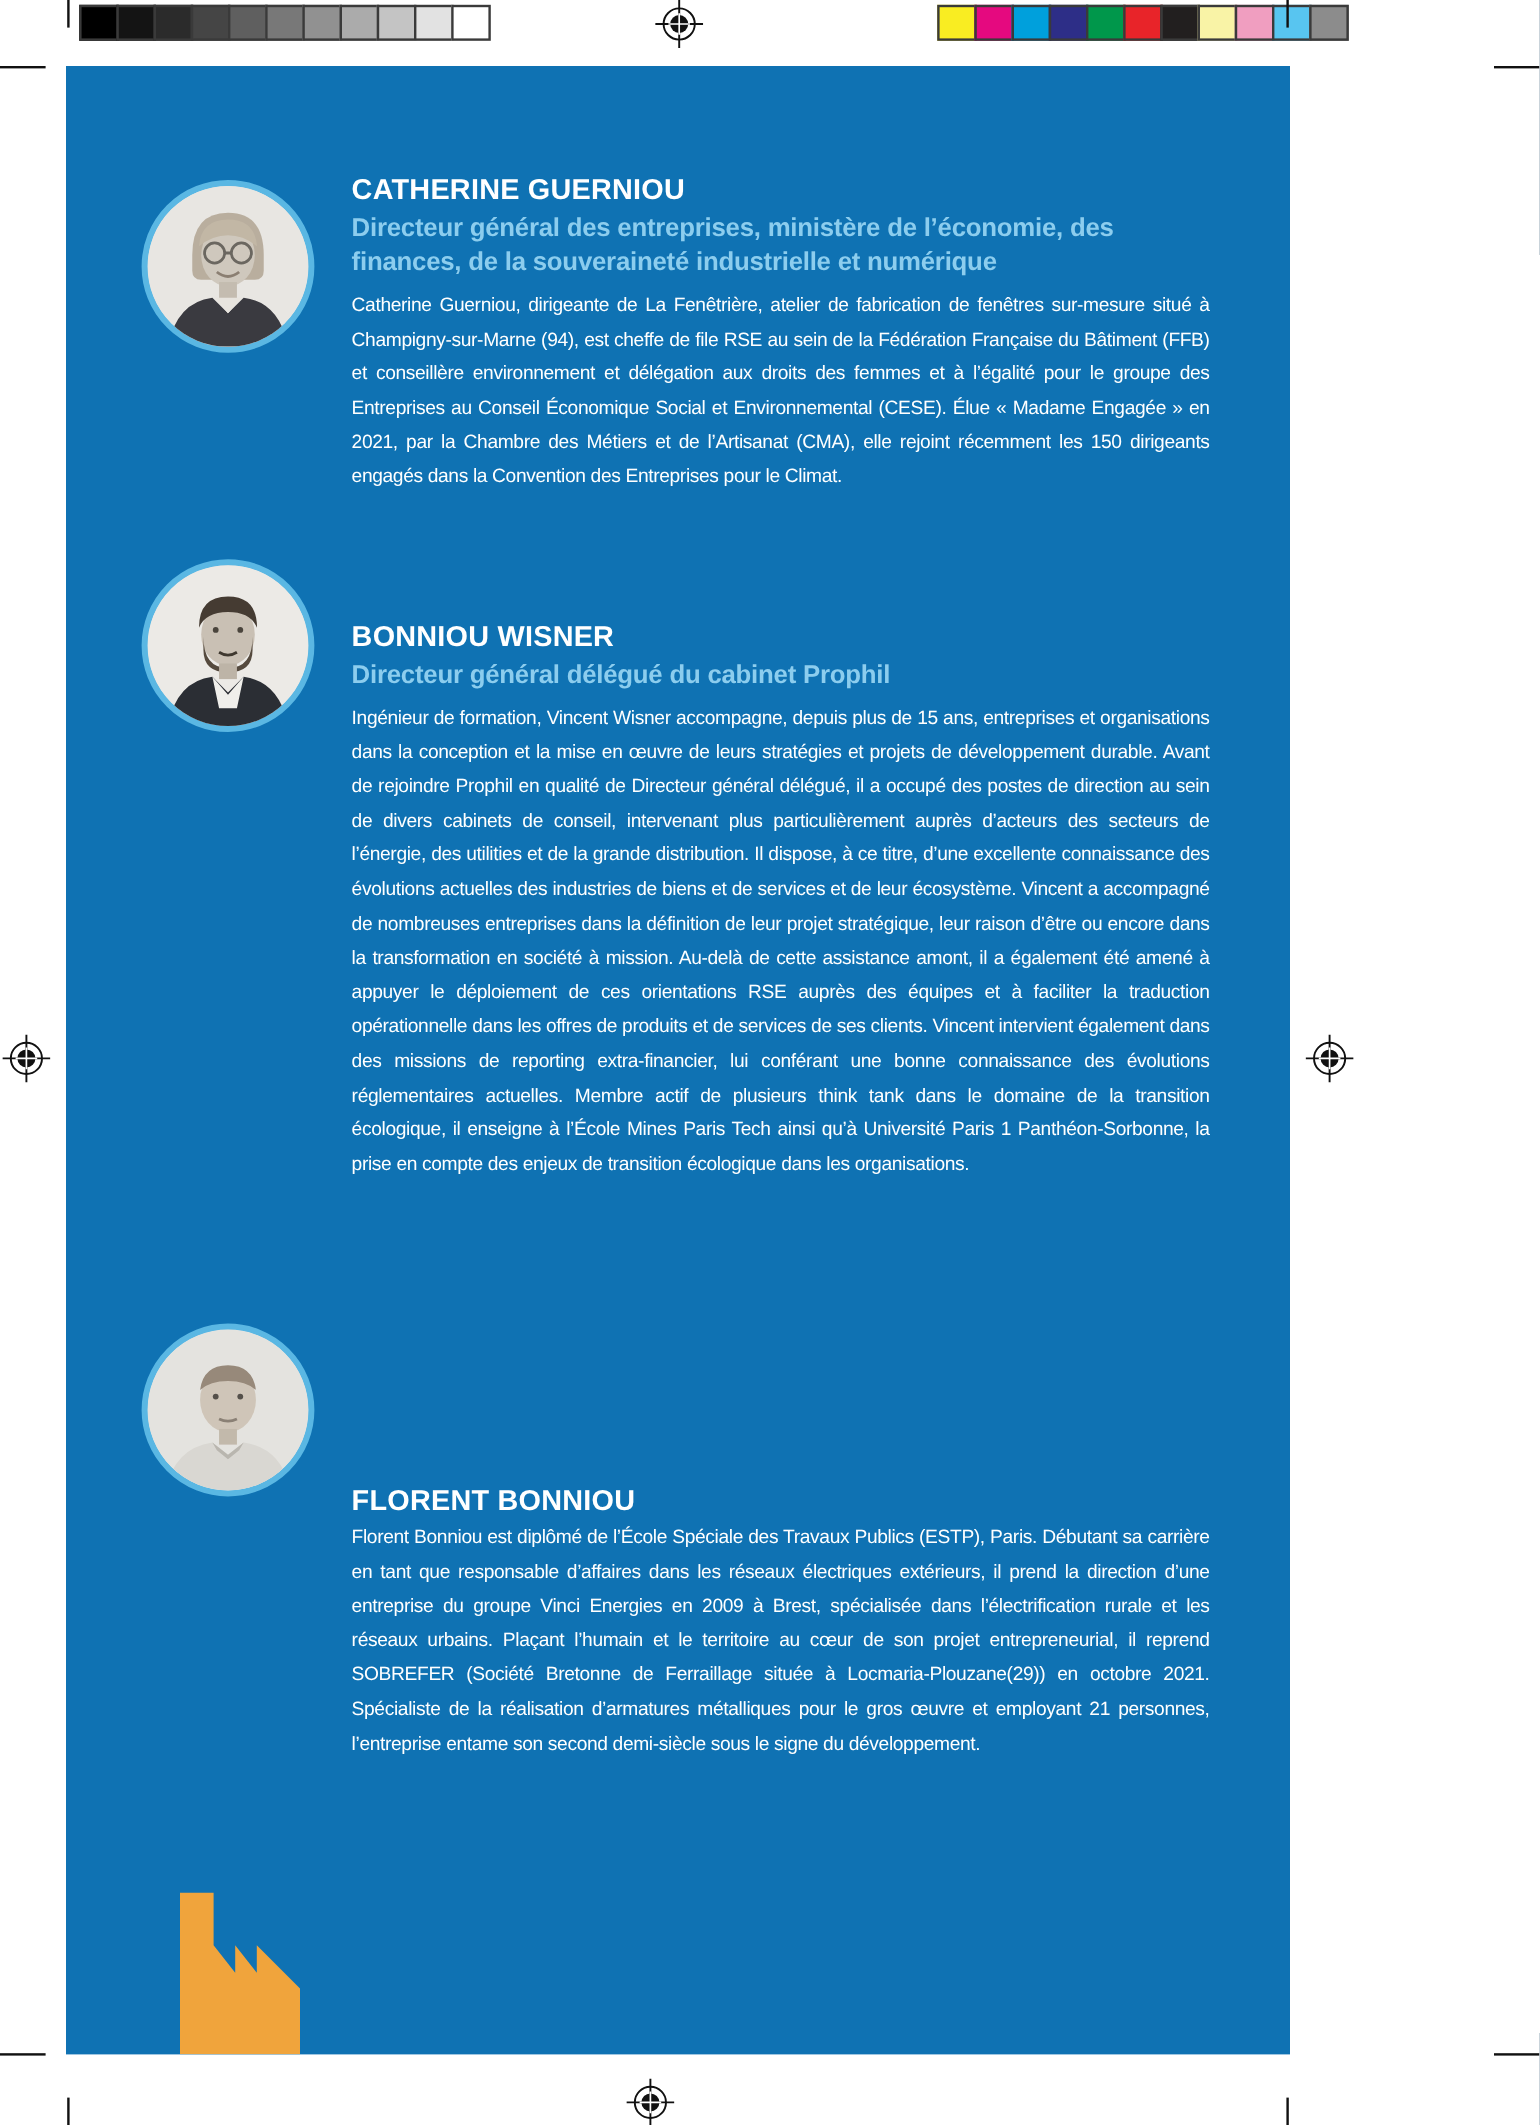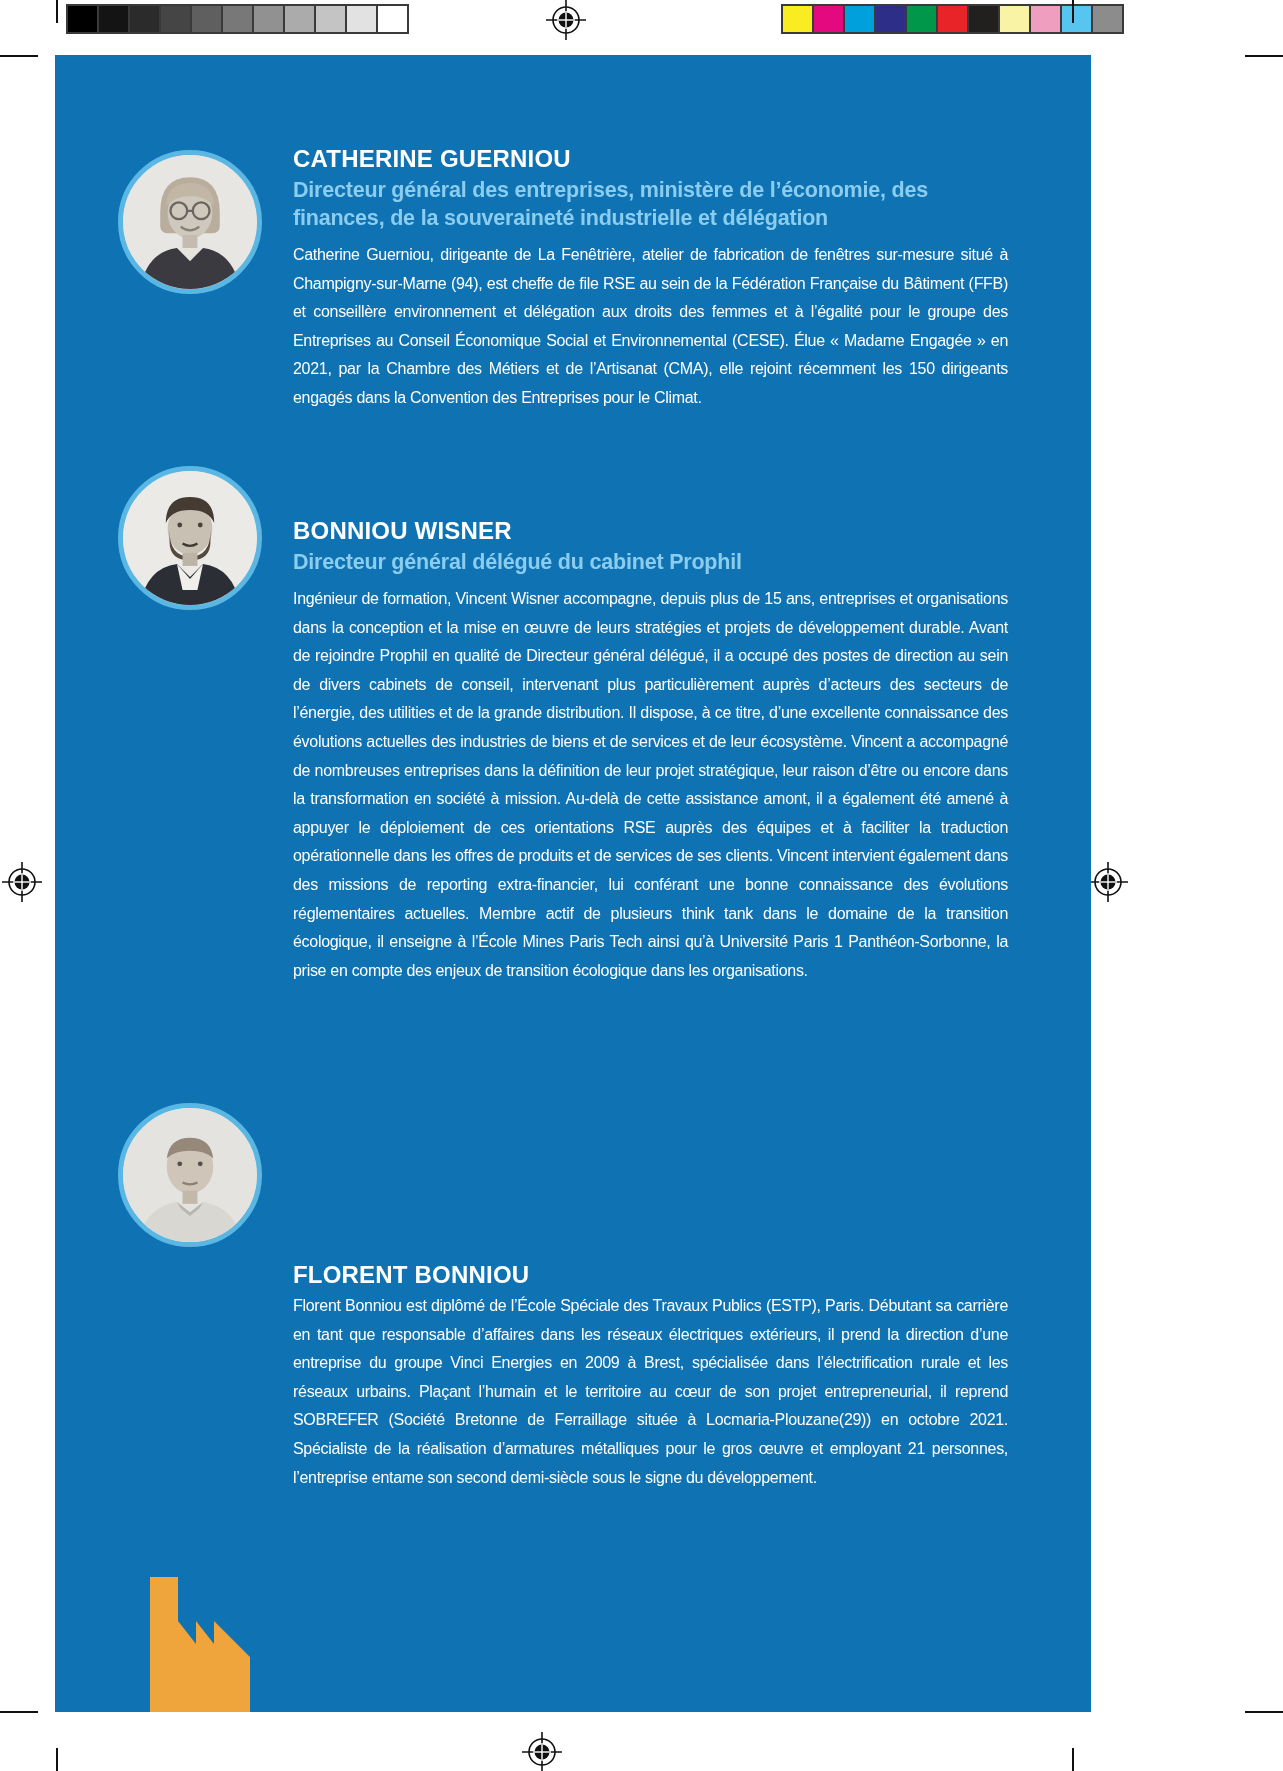"CATHERINE GUERNIOU" .panel { padding-left: 16px -> none }
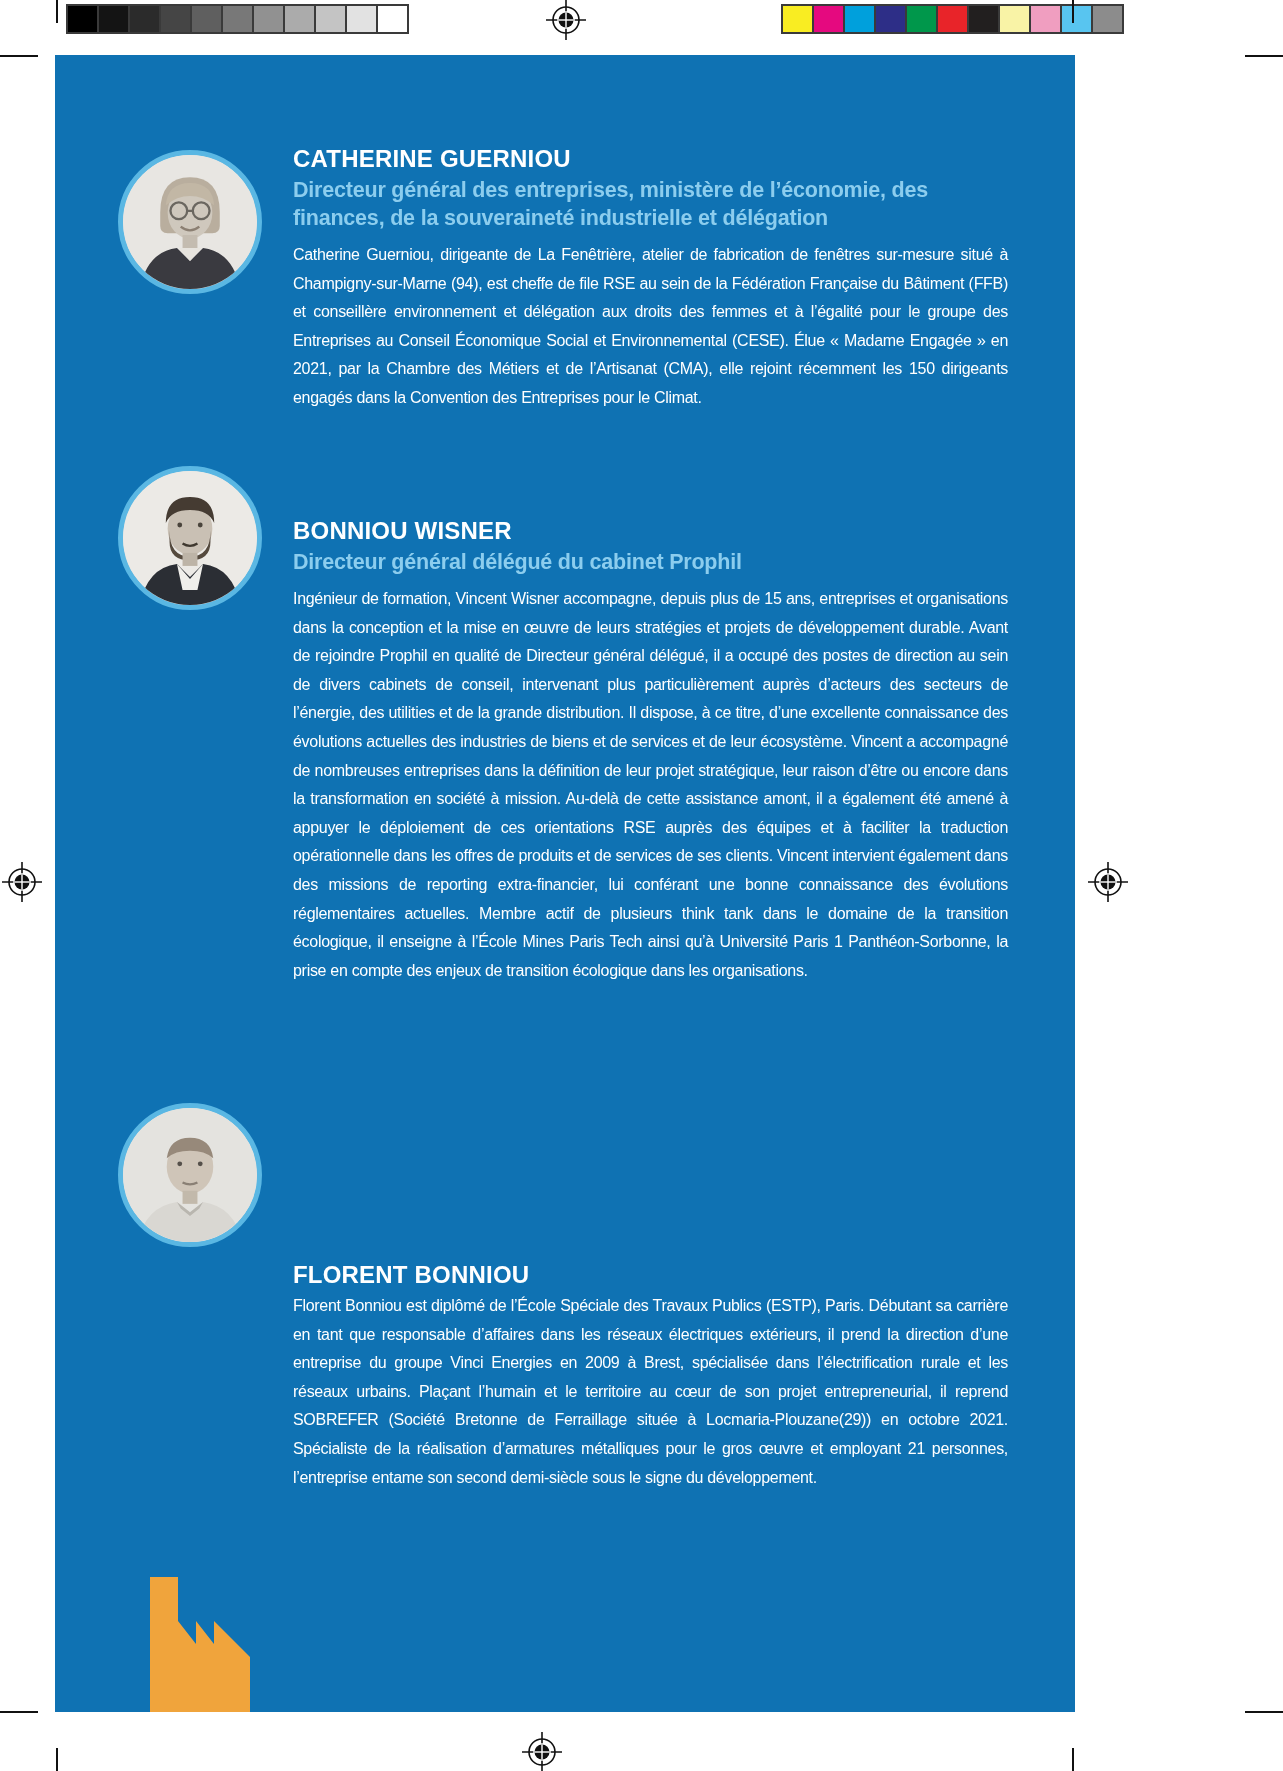"Directeur général des entreprises," h3.p-role { text: délégation -> numérique }
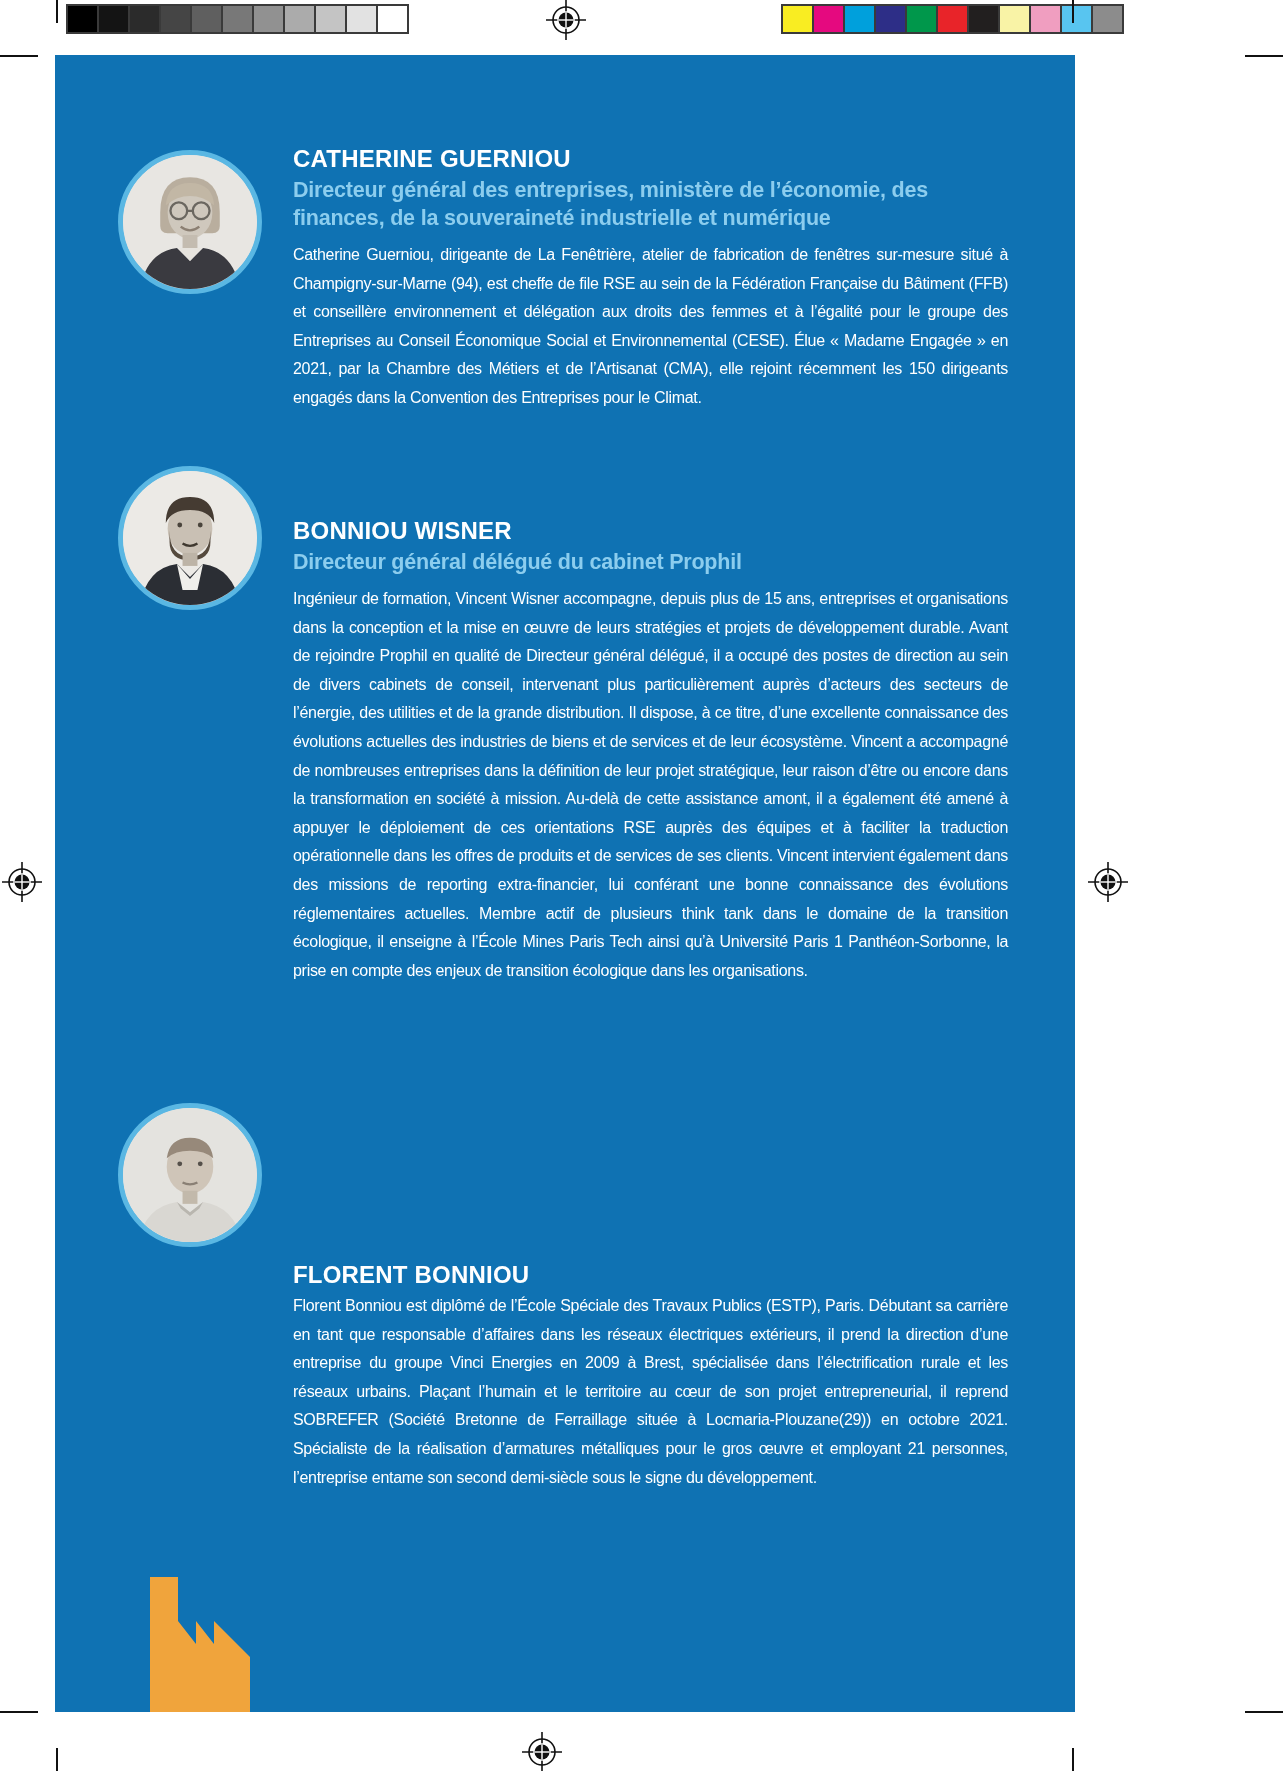"FLORENT BONNIOU" #bio-3 { margin-top: 24px -> none }
